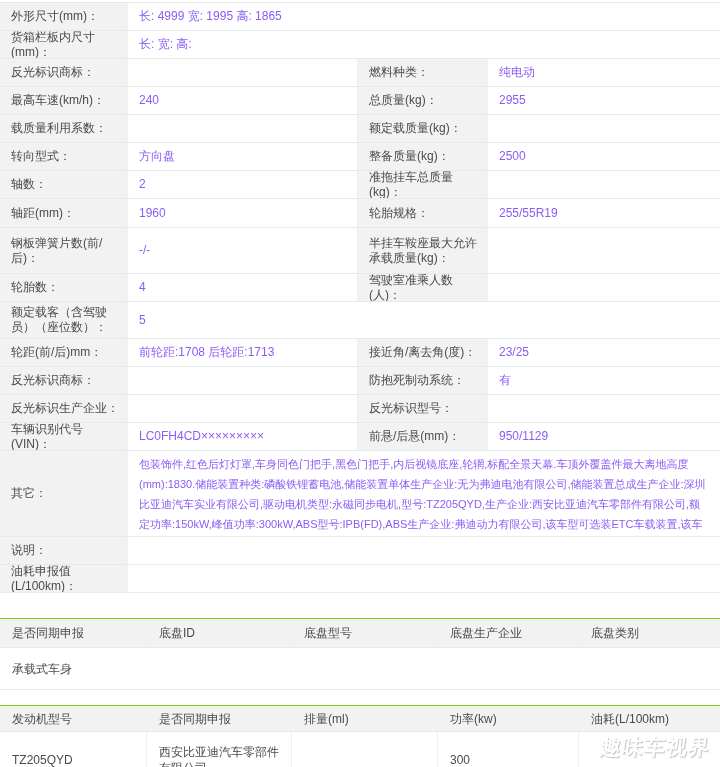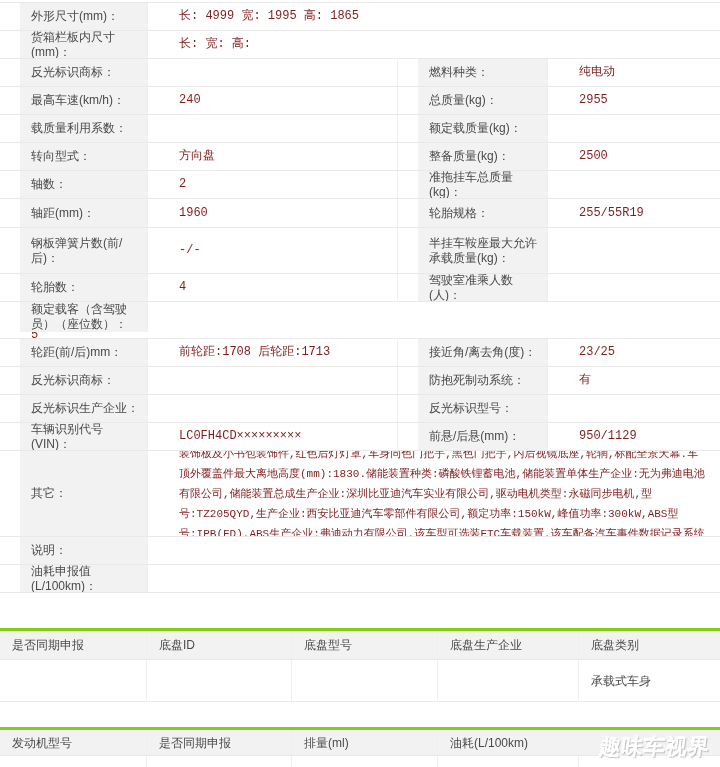"外形尺寸(mm)：" .cell { margin-left: 20px -> none }
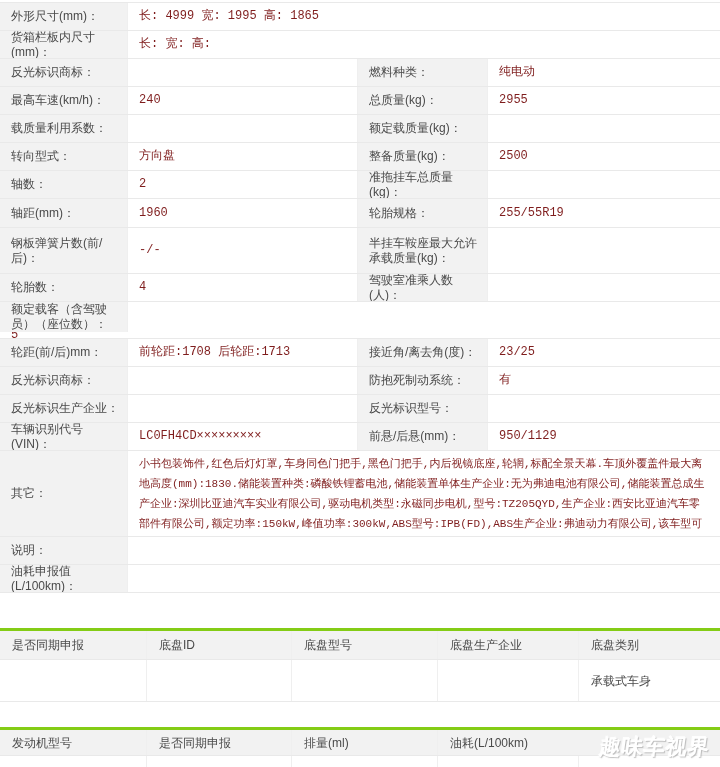"长: 4999 宽: 1995 高:" .value { color: #7f1d1d -> #8b5cf6; font-family: Liberation Mono, monospace -> none }
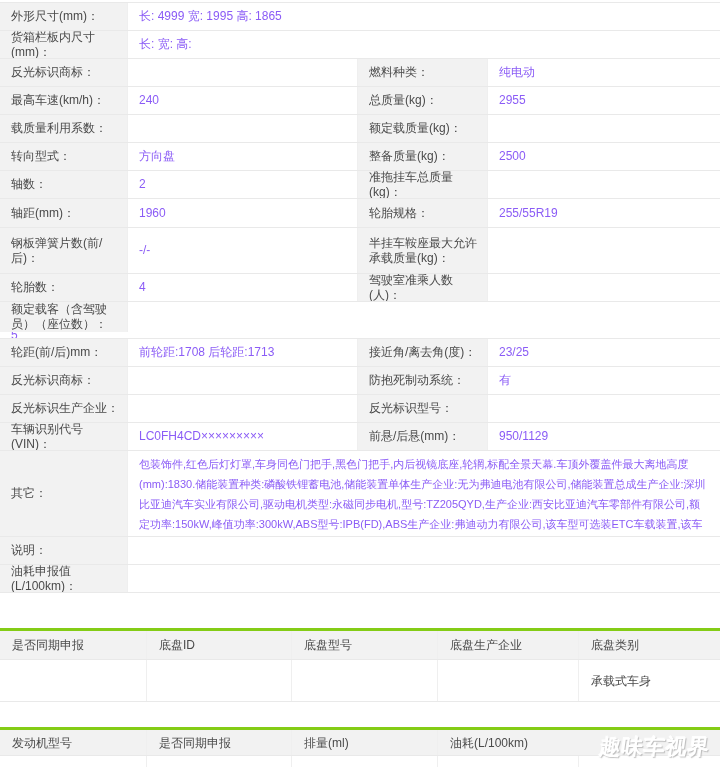"额定载客（含驾驶员）（座位数）：" .h37 { flex-direction: column -> none }
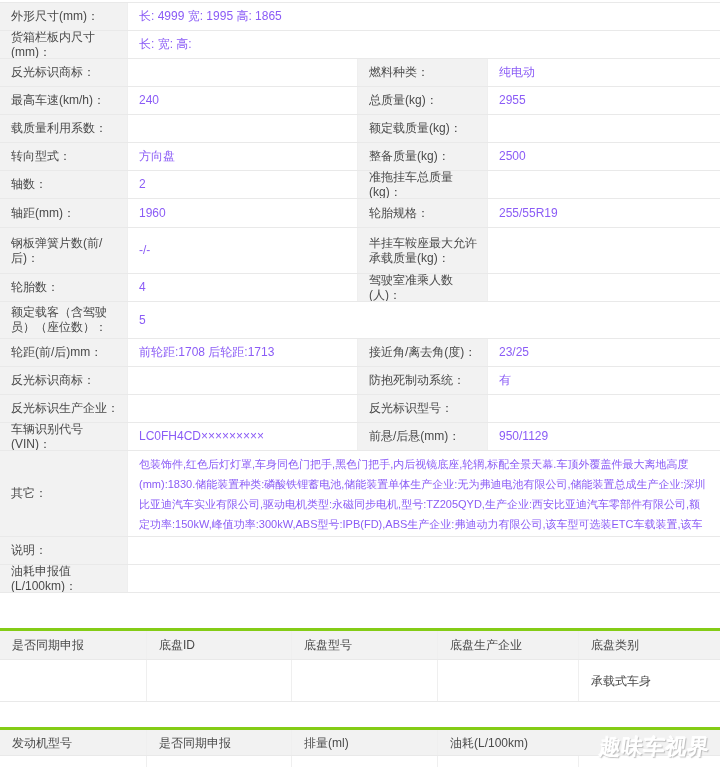"是否同期申报" .ltbl { border-top: 3px solid #84cc16 -> 1px solid #84cc16; margin-top: 10px -> none }
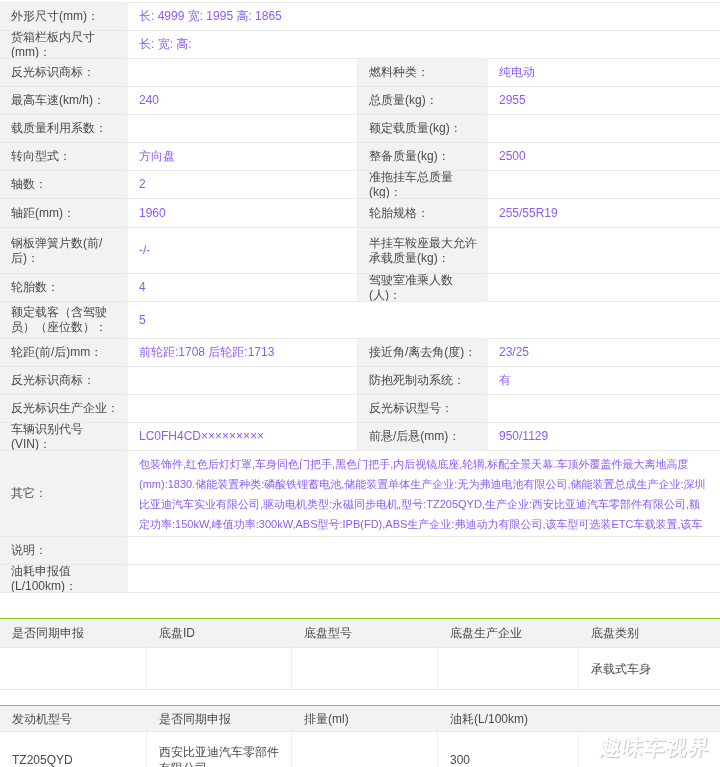"承载式车身" .dh42 { flex-direction: none -> column }
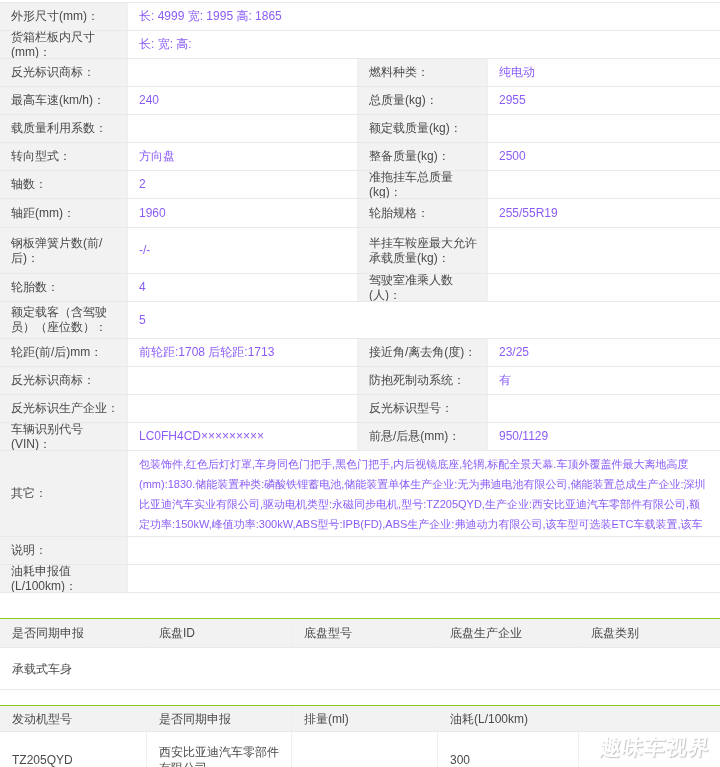"功率(kw)" div.lcell { html: none -> <div>功率(kw)</div> }
